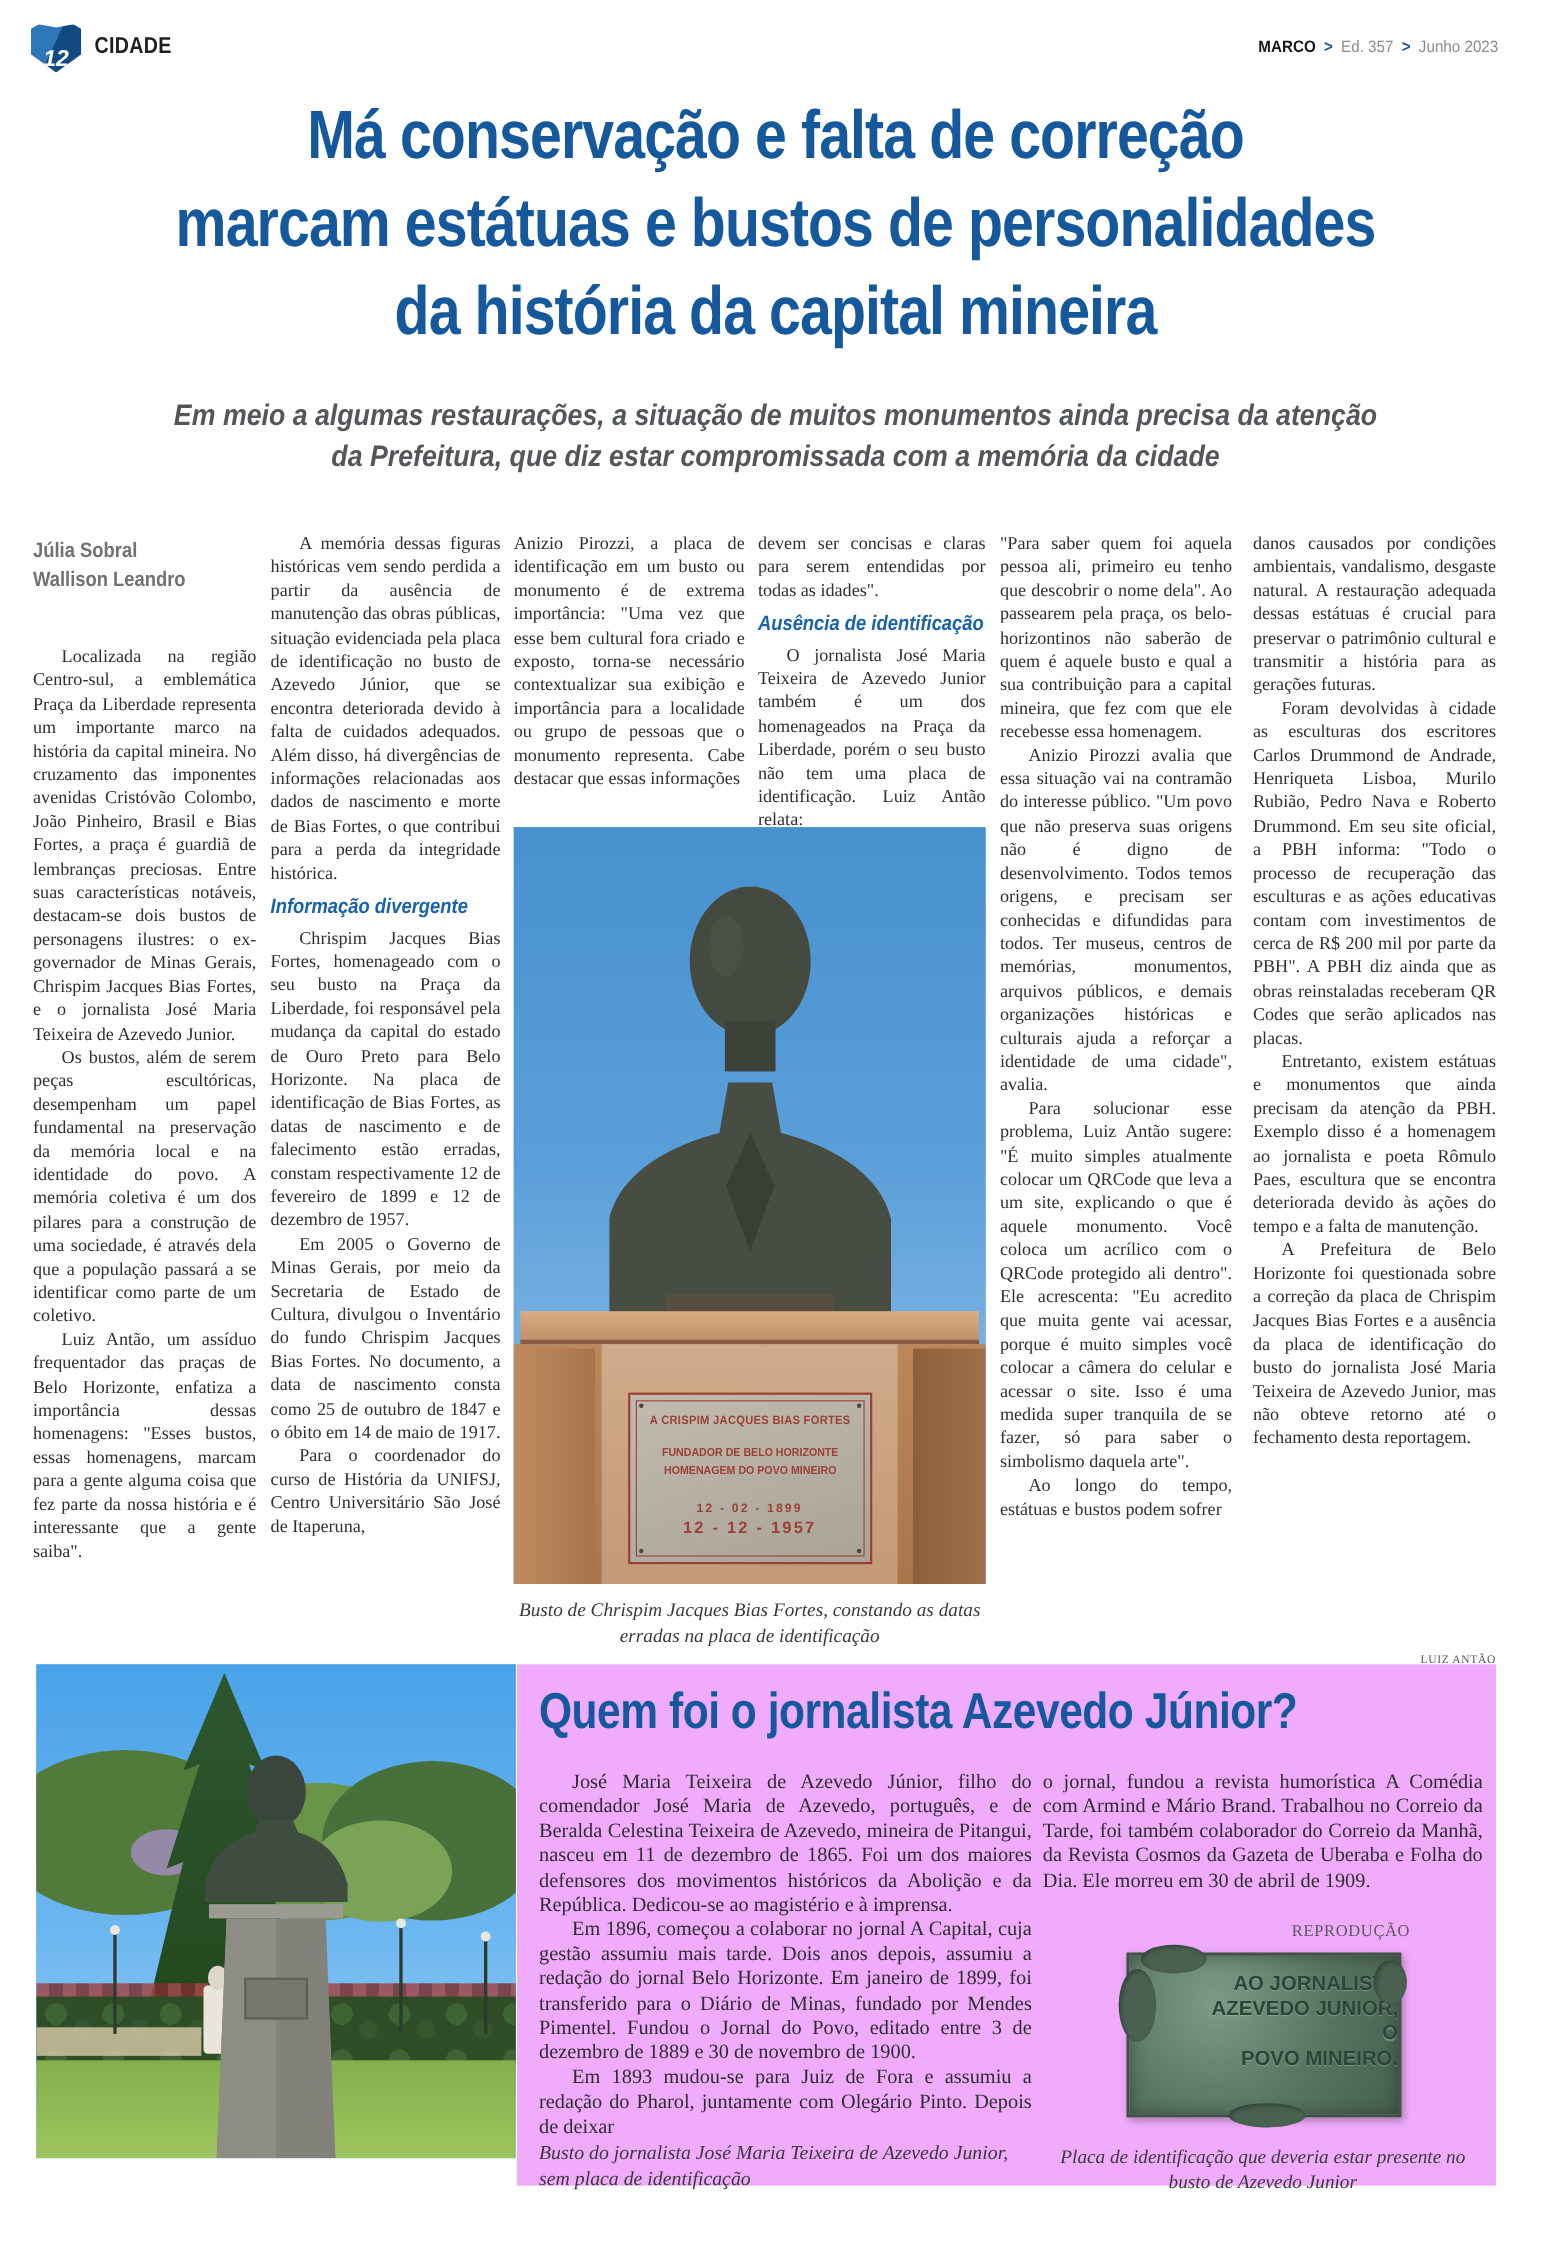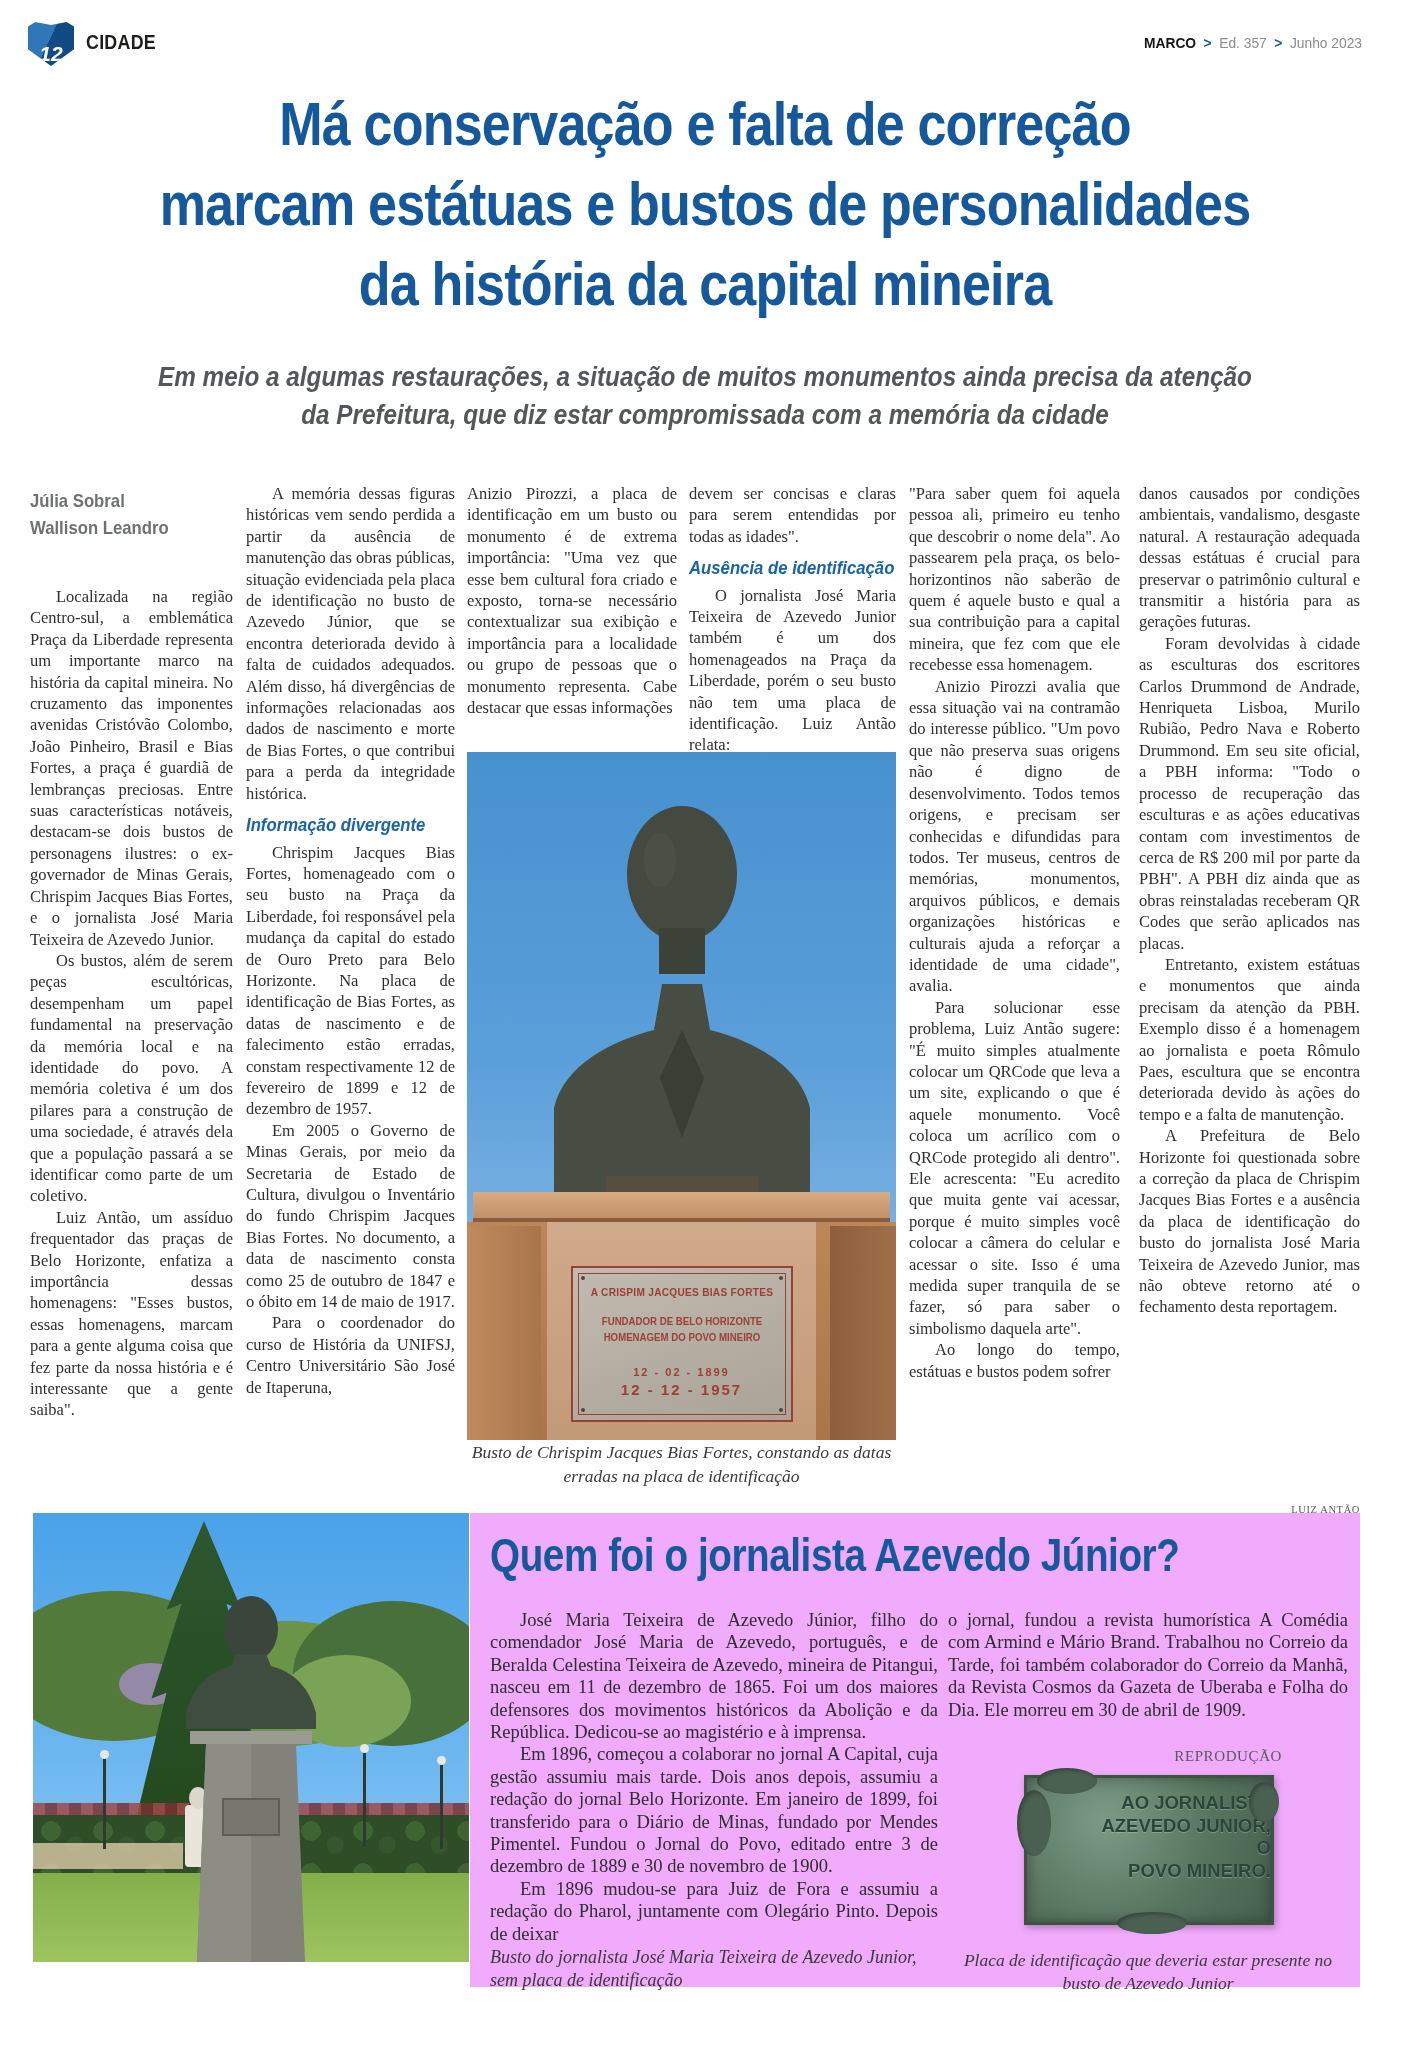"Busto de Chrispim Jacques Bias" .photo-caption { margin-top: 0 -> 11px }
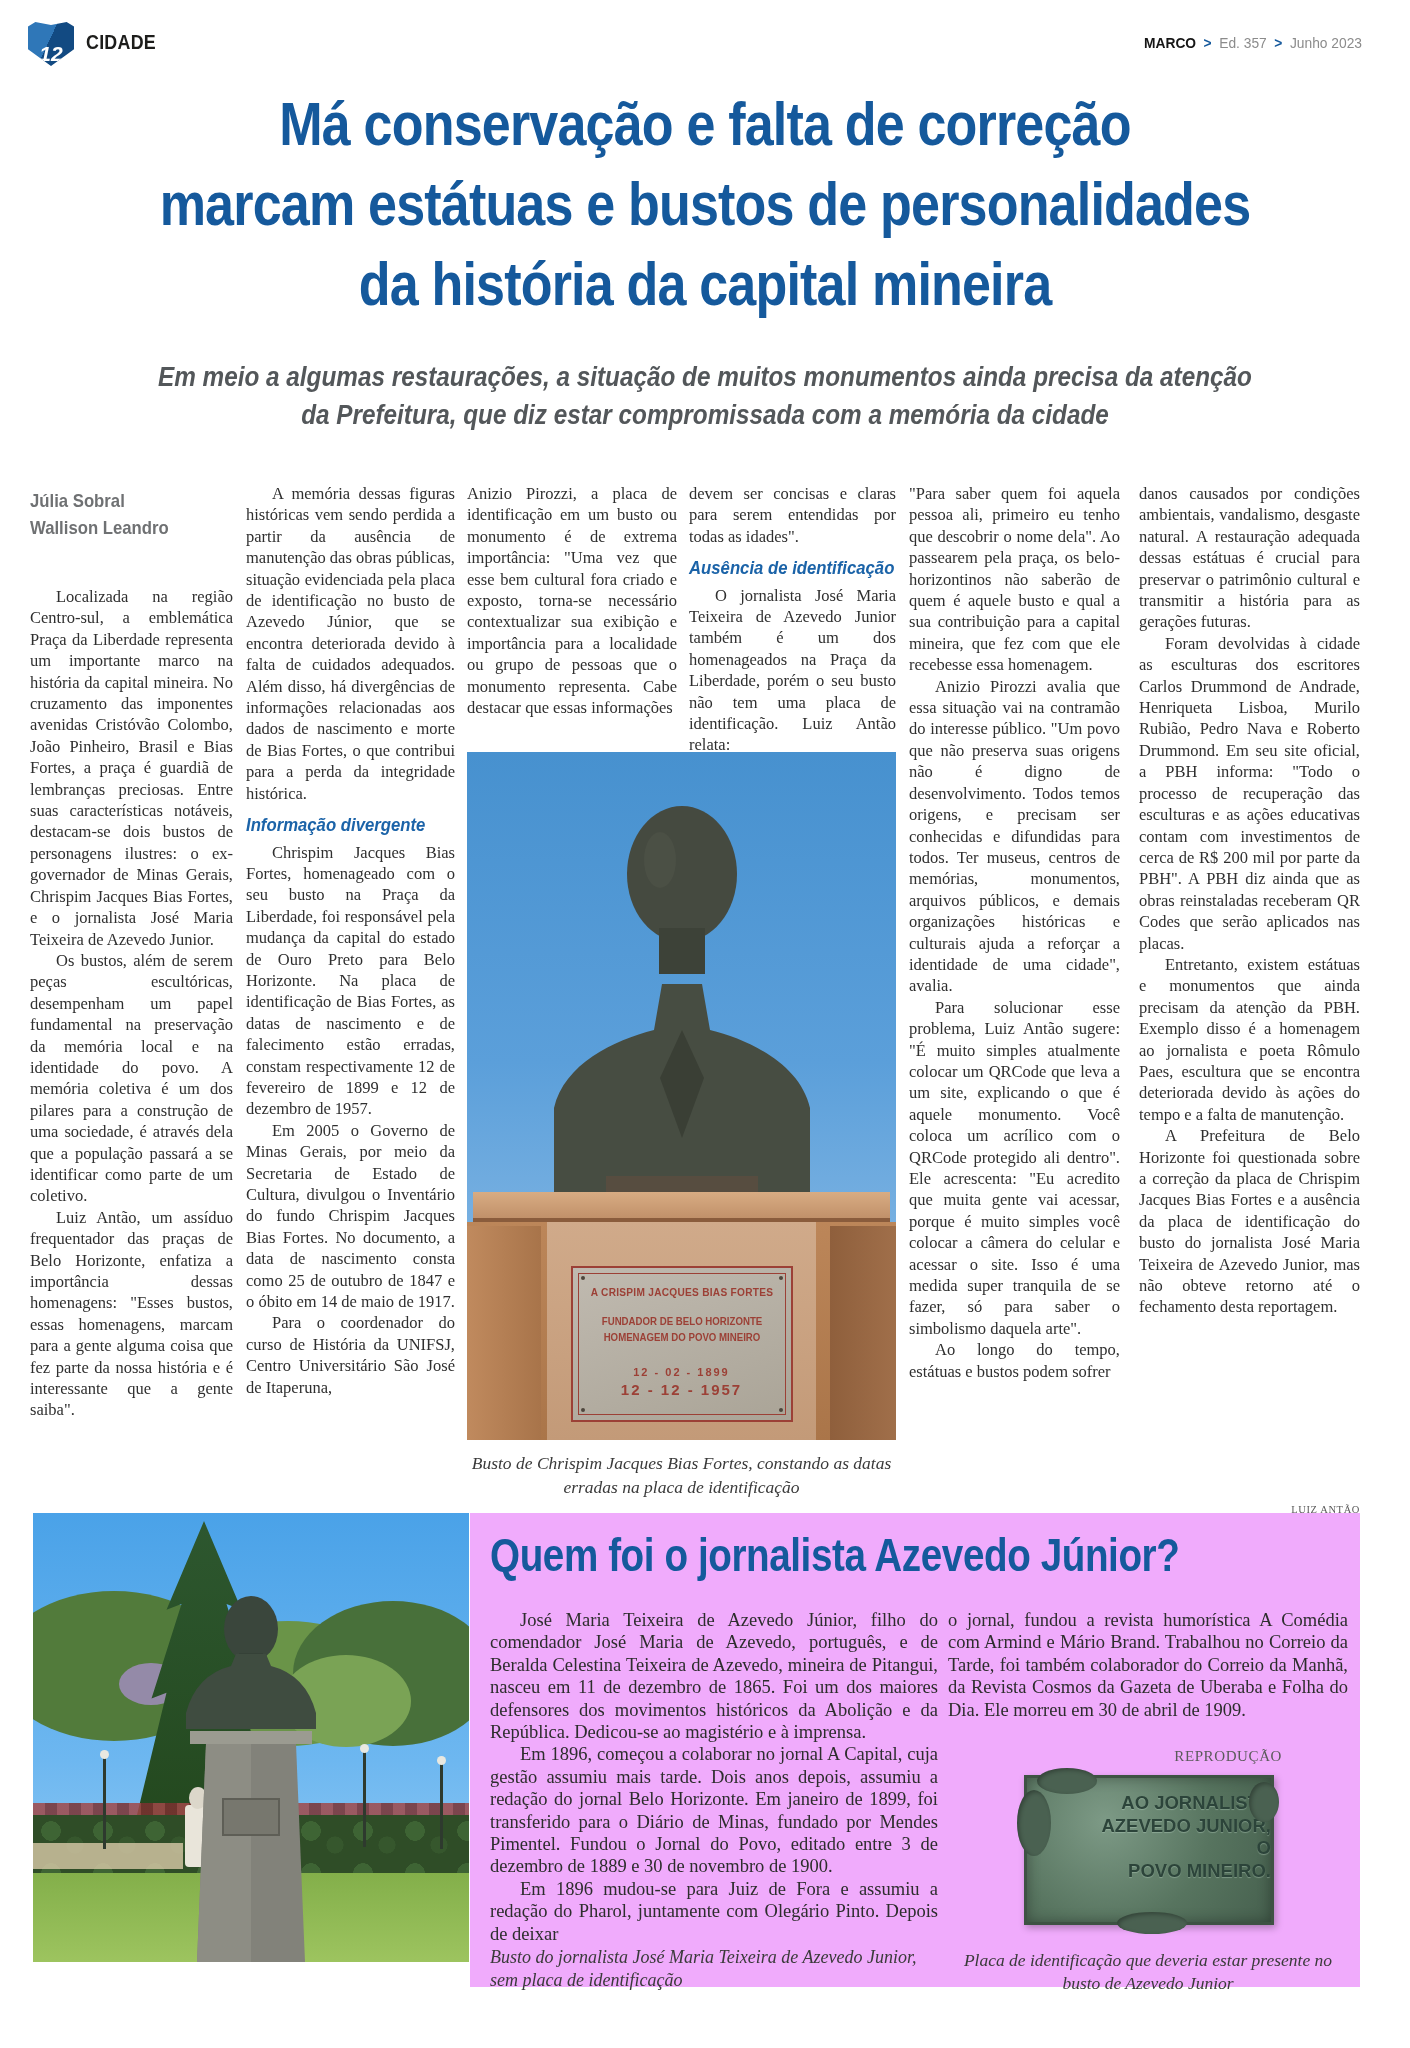"Em 1896 mudou-se para Juiz" div.para { text: 1896 -> 1893 }
